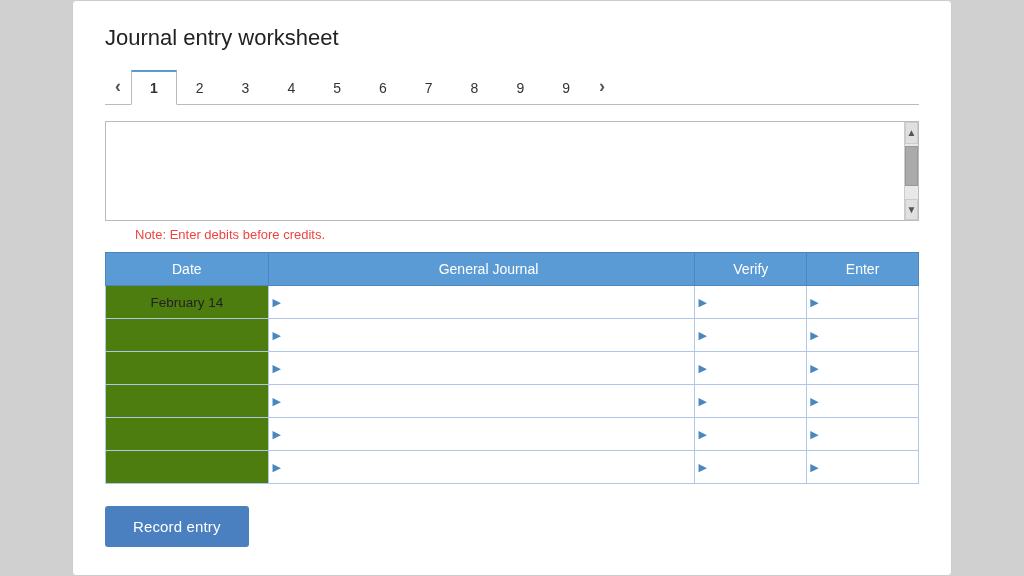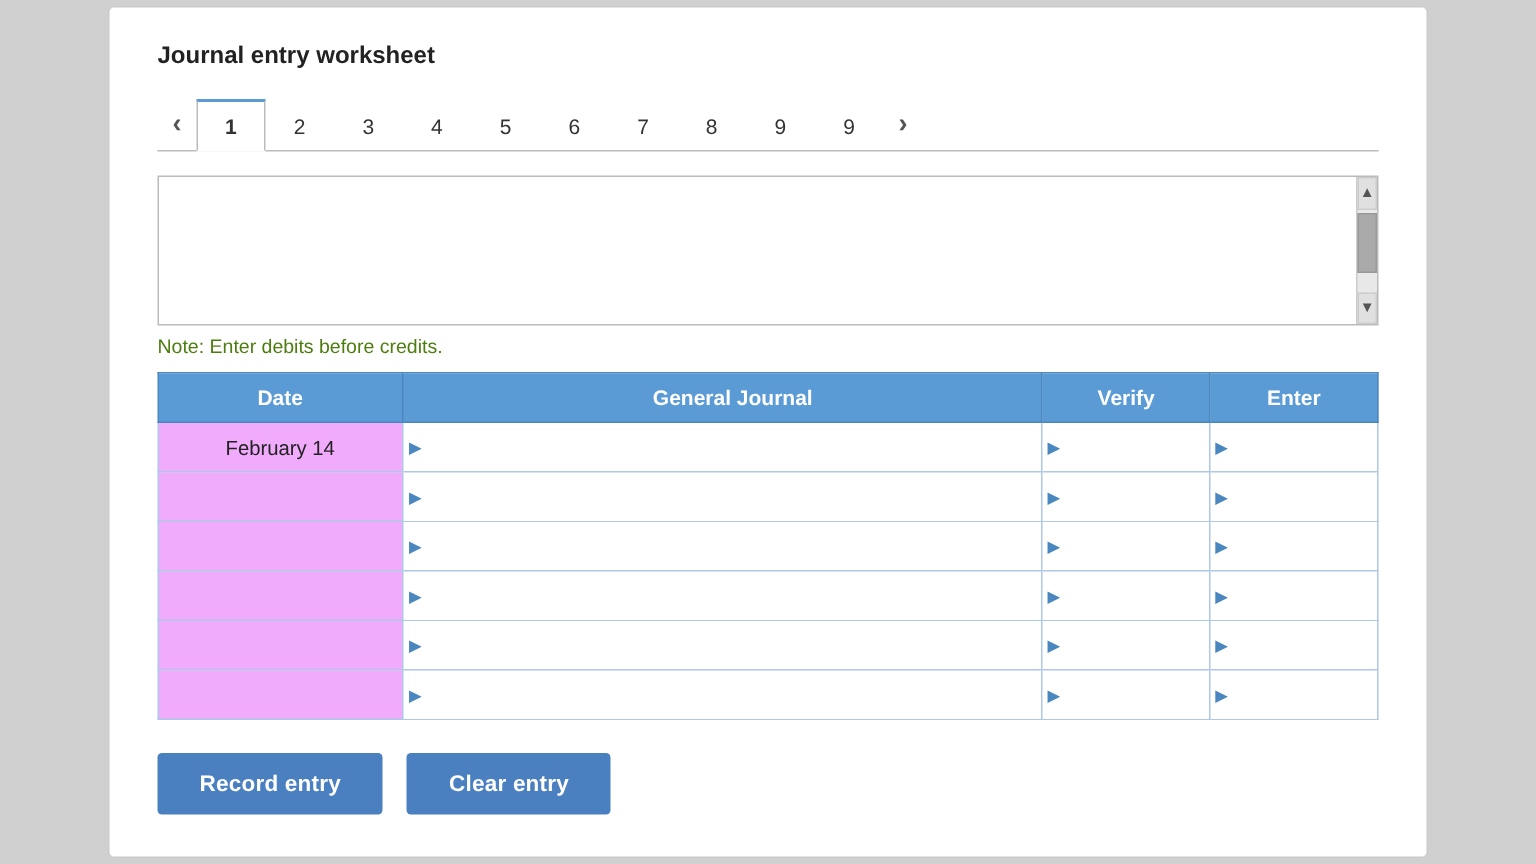"Journal entry worksheet" .page-title { font-size: 16px -> 22px; font-weight: bold -> normal }
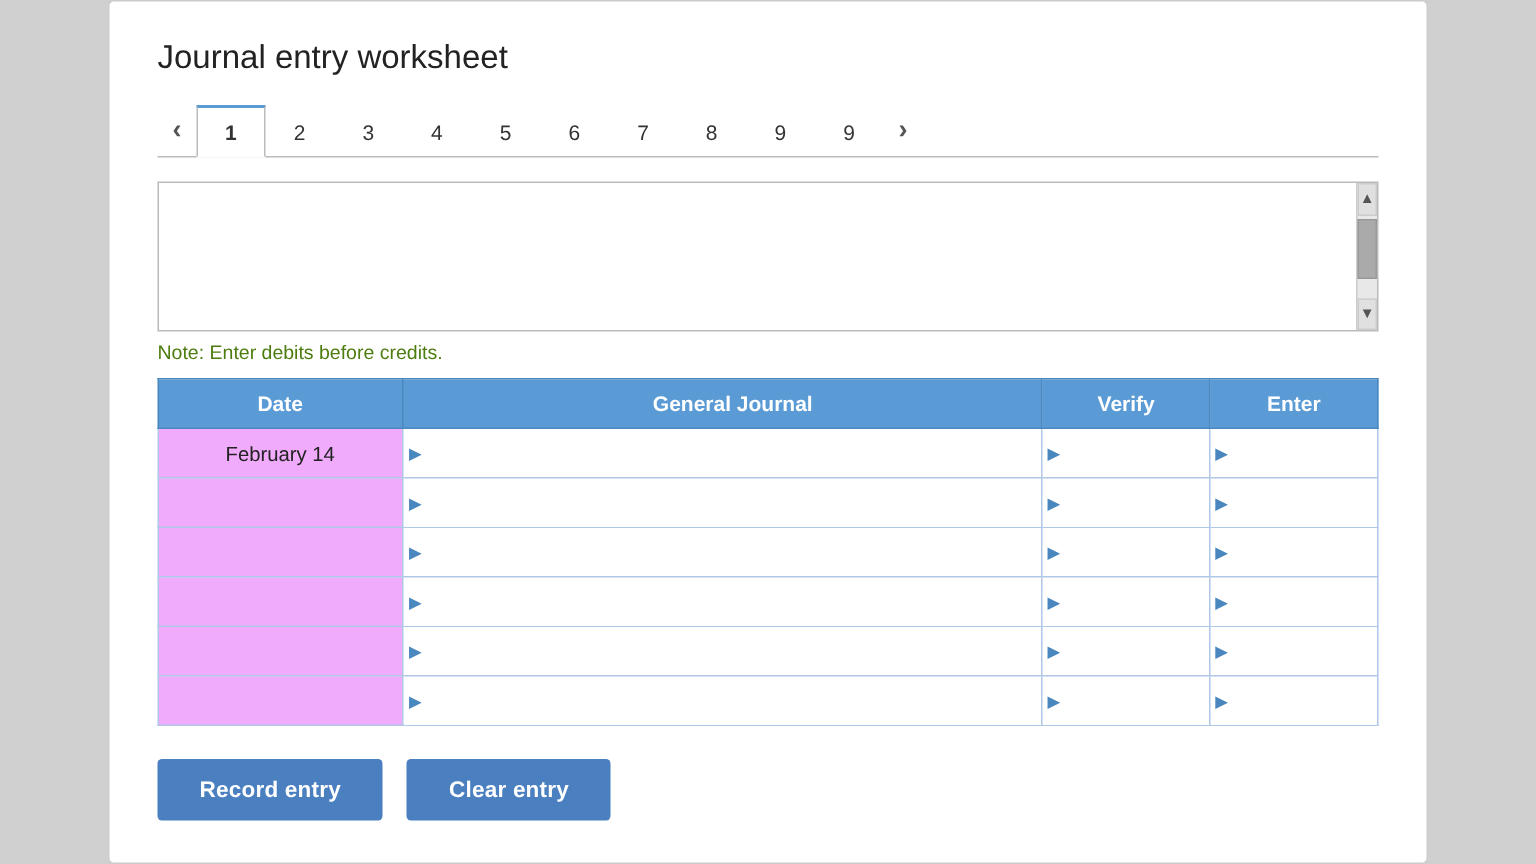"Note: Enter debits before credits." .note-text { color: #4d7c0f -> #ef4444; margin-left: none -> 30px }
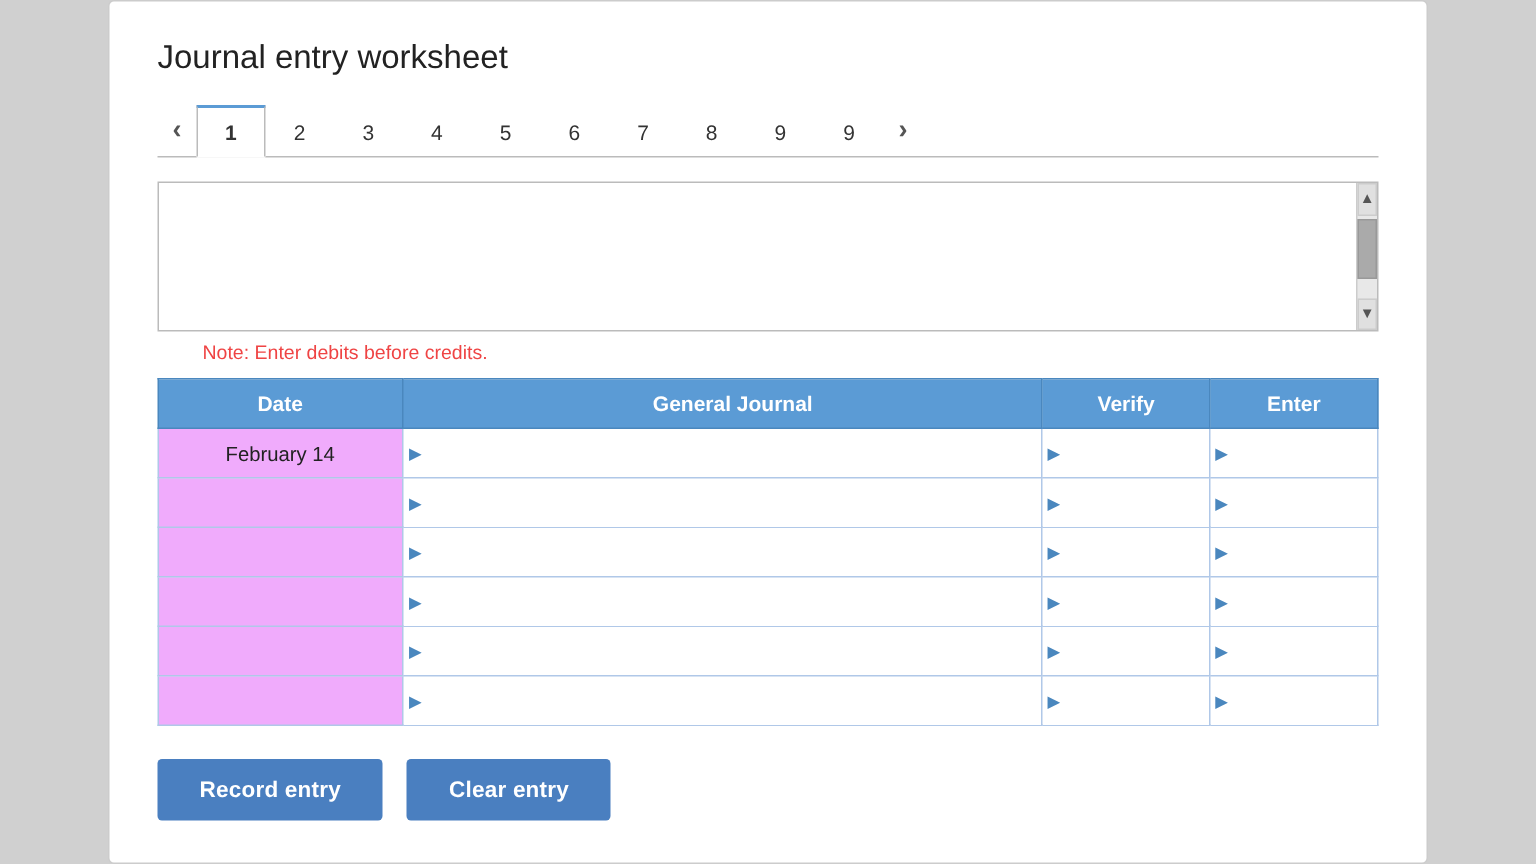"Date" .journal-table thead tr th { font-weight: bold -> normal }
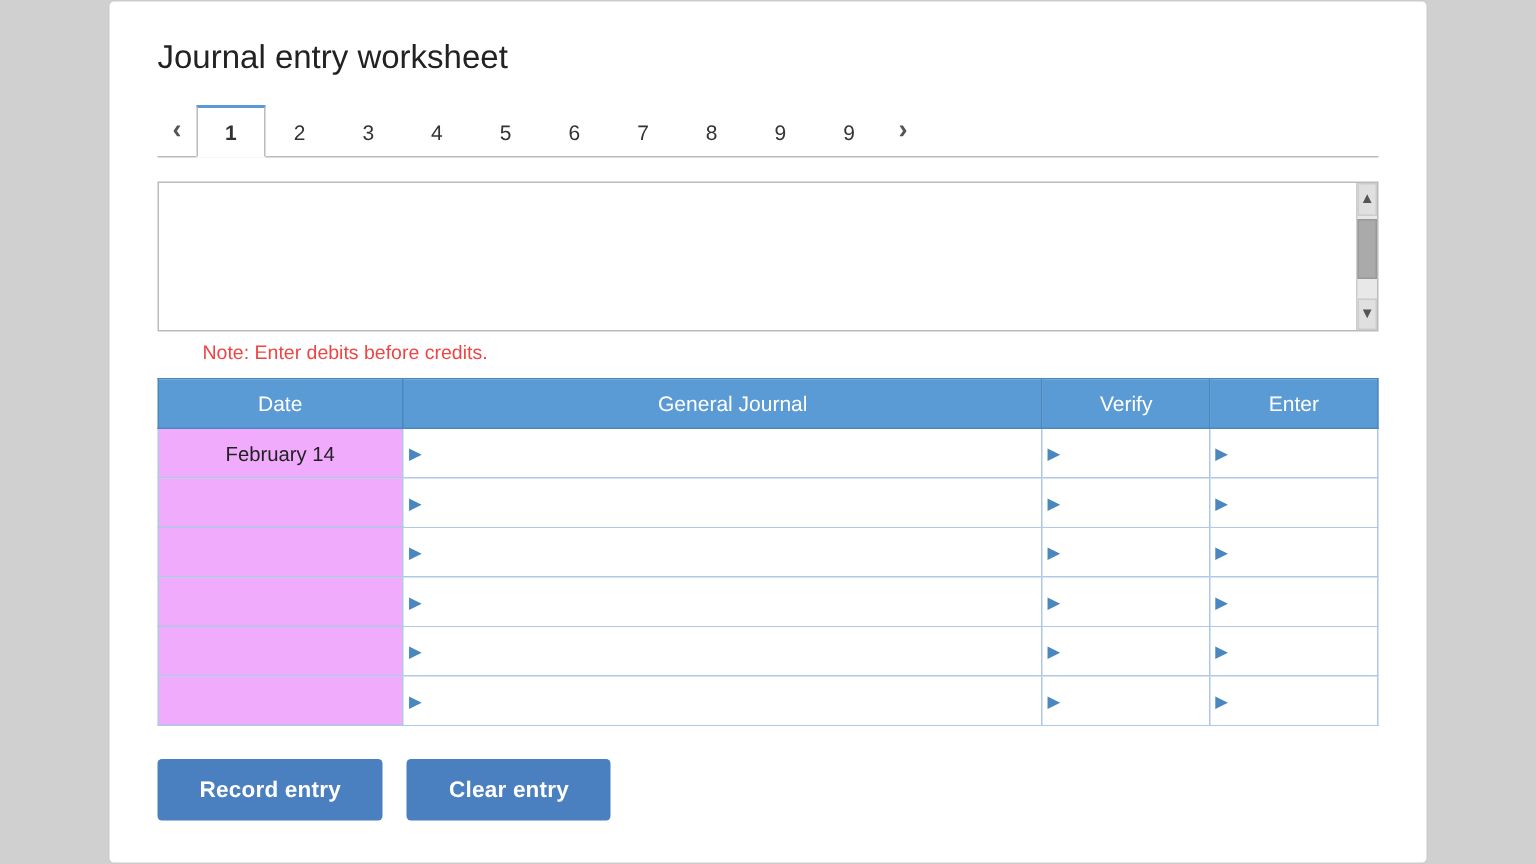"February 14" .journal-table tbody tr td.date-cell { background: #f0abfc -> #4d7c0f }
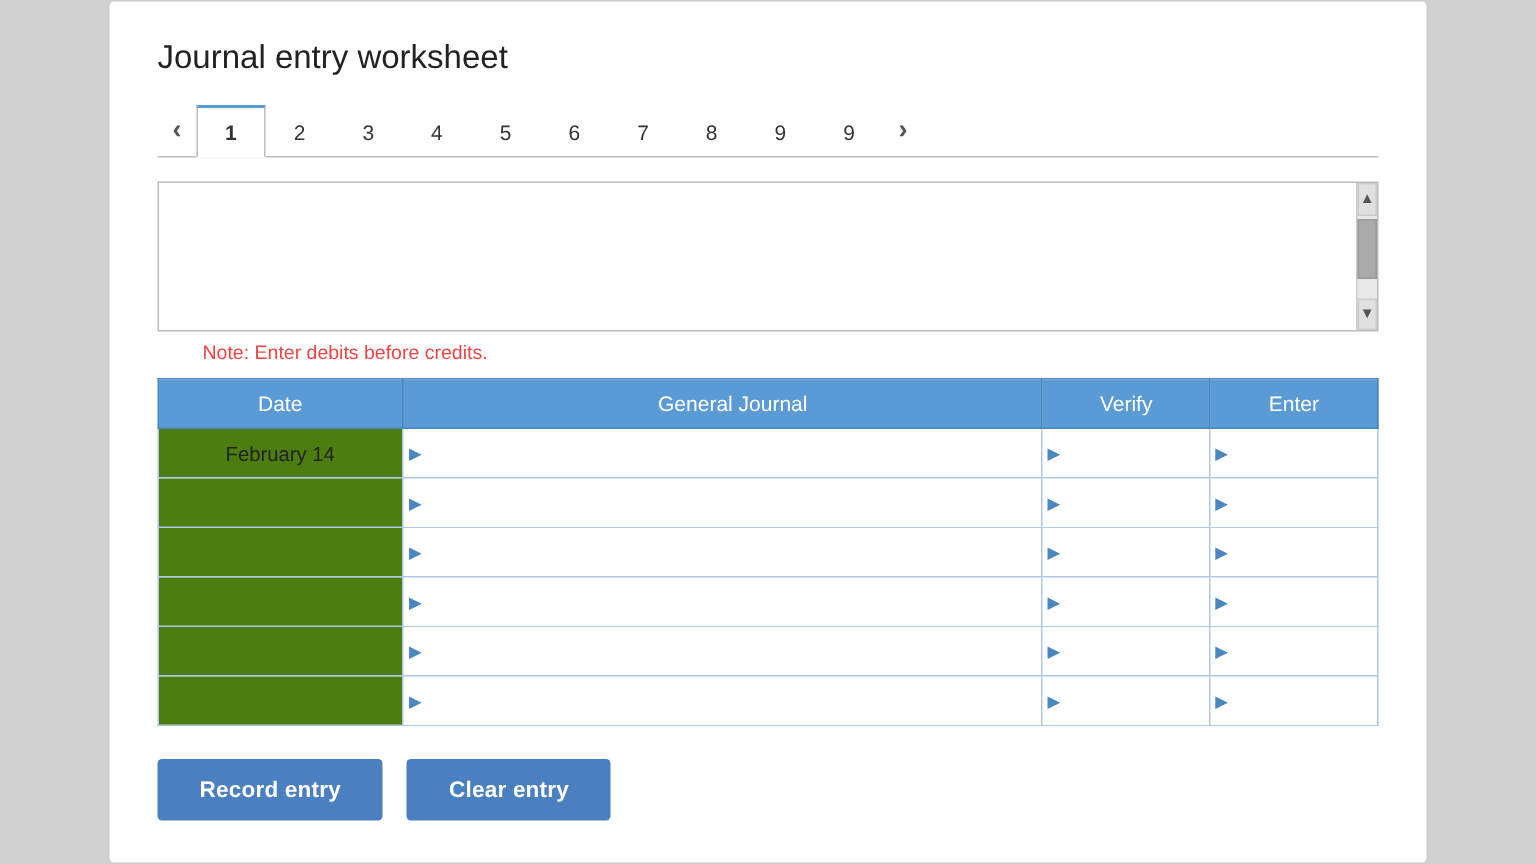"Record entry" .btn-blue { font-weight: bold -> normal }
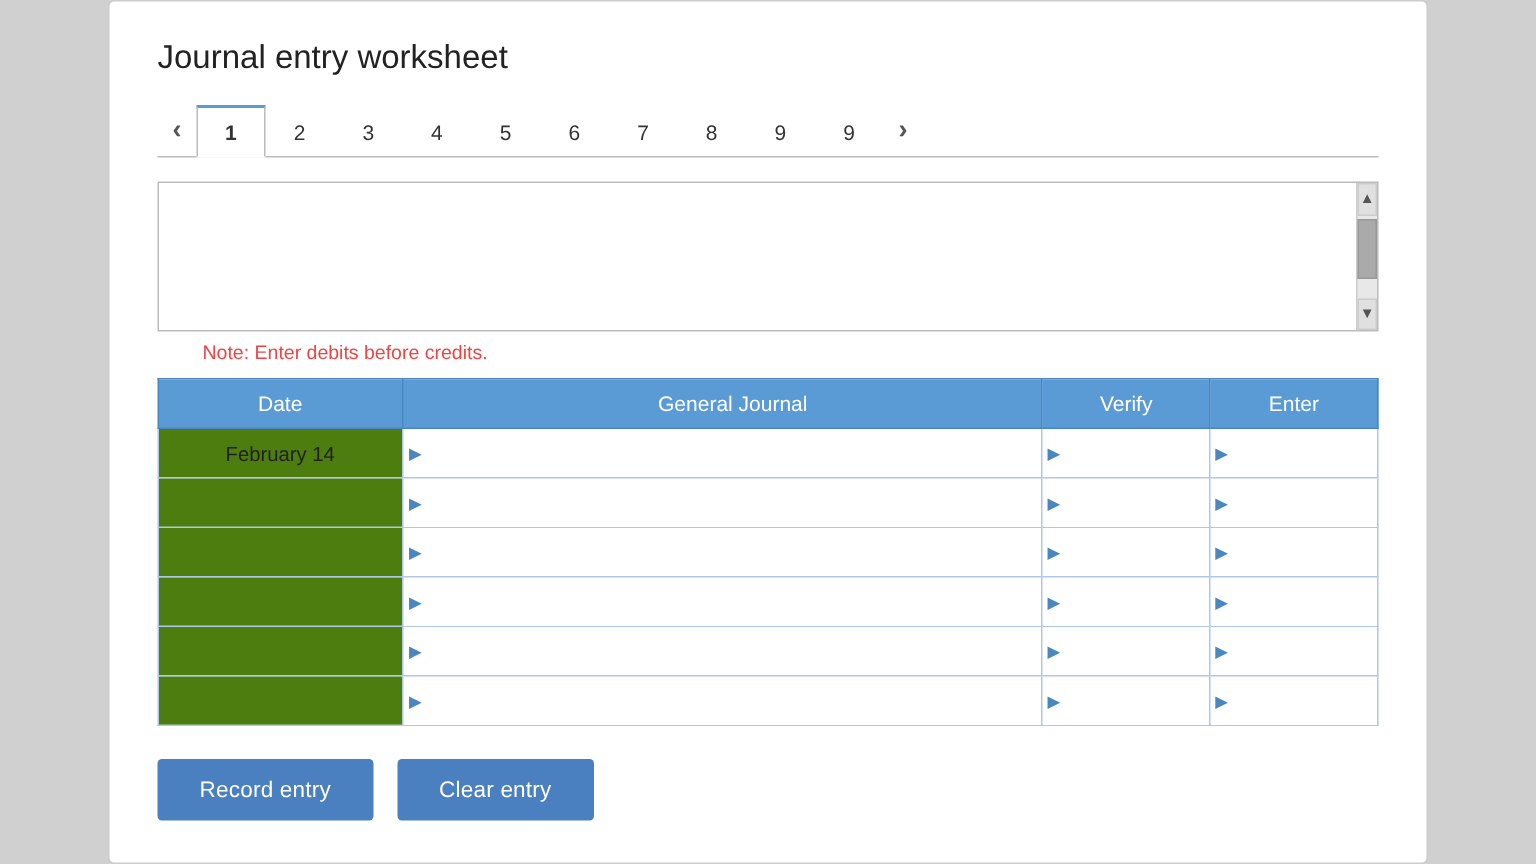"Clear entry" button.btn-blue { html: <button>Clear entry</button> -> none }
